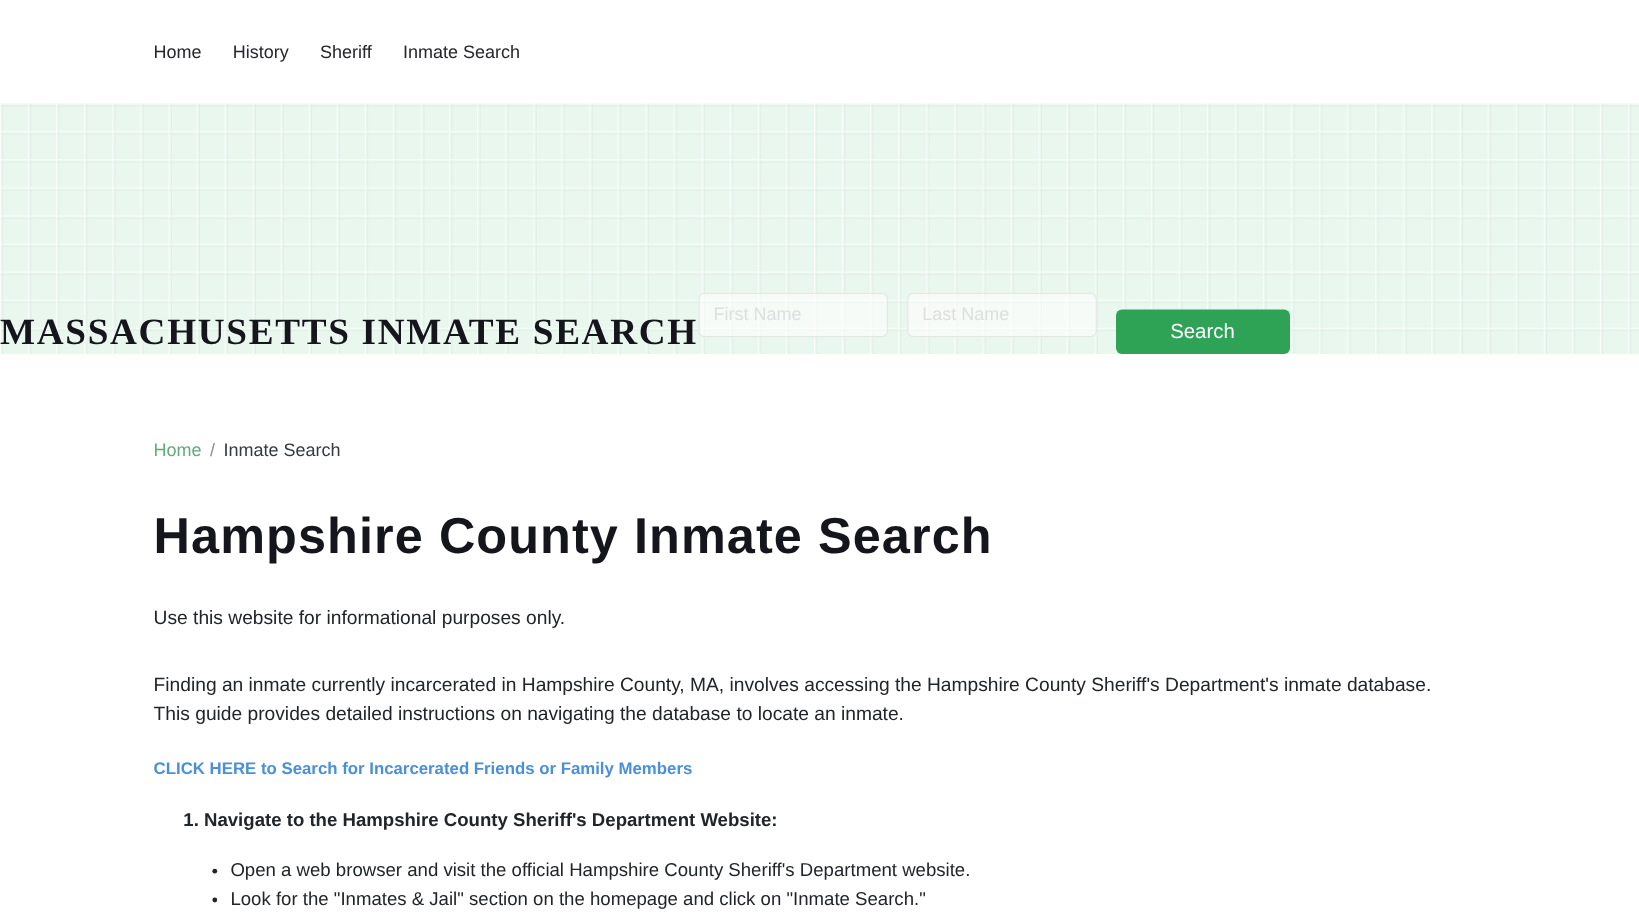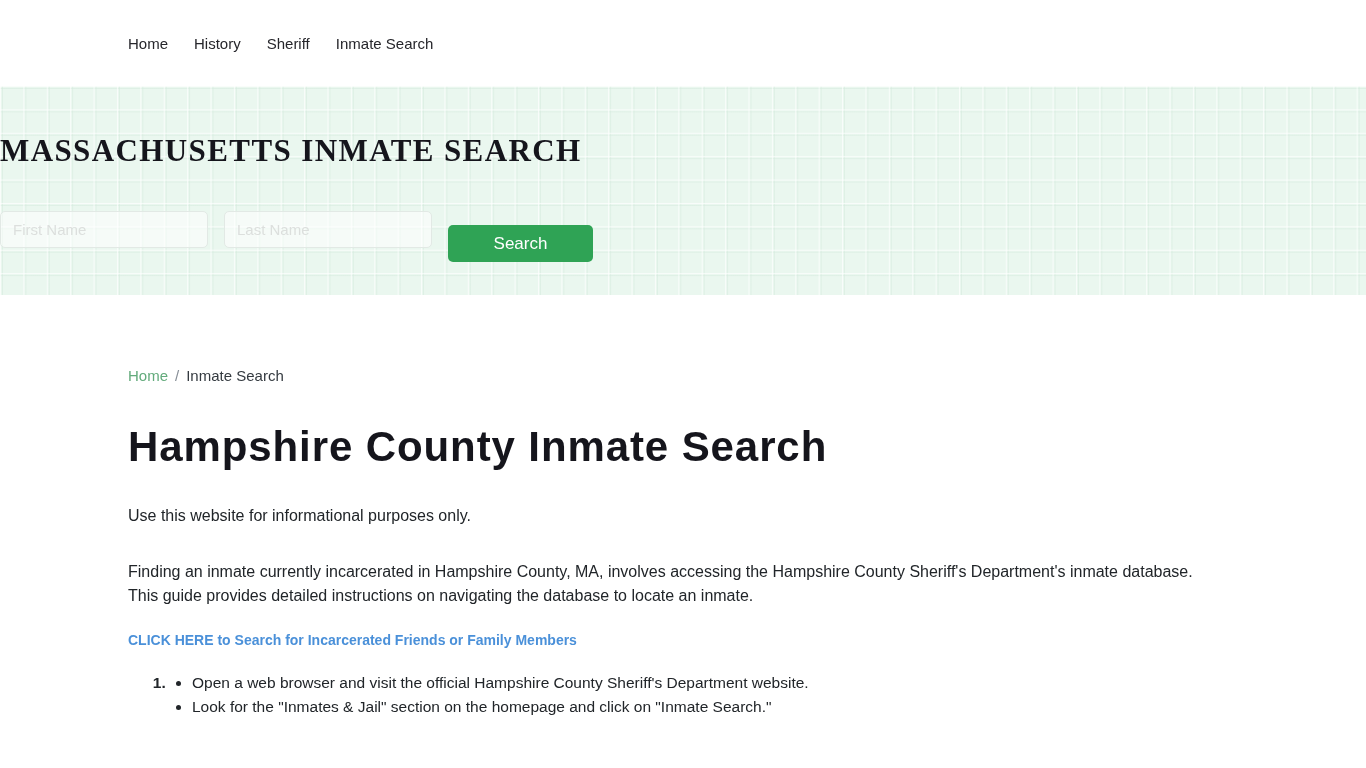"MASSACHUSETTS INMATE SEARCH" .hero { align-items: flex-start -> flex-end; flex-direction: column -> row }
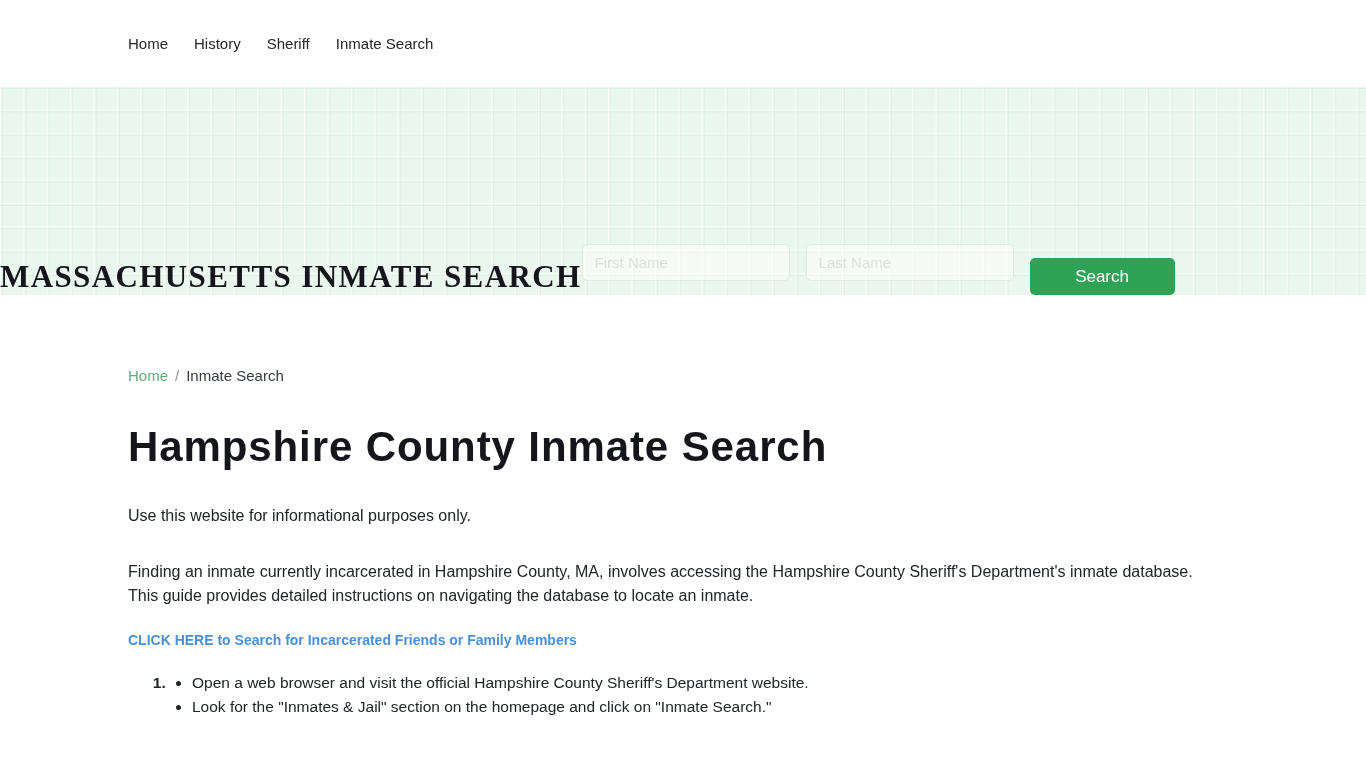"First Name" .search-form input[type="text"] { width: 208px -> 158px }
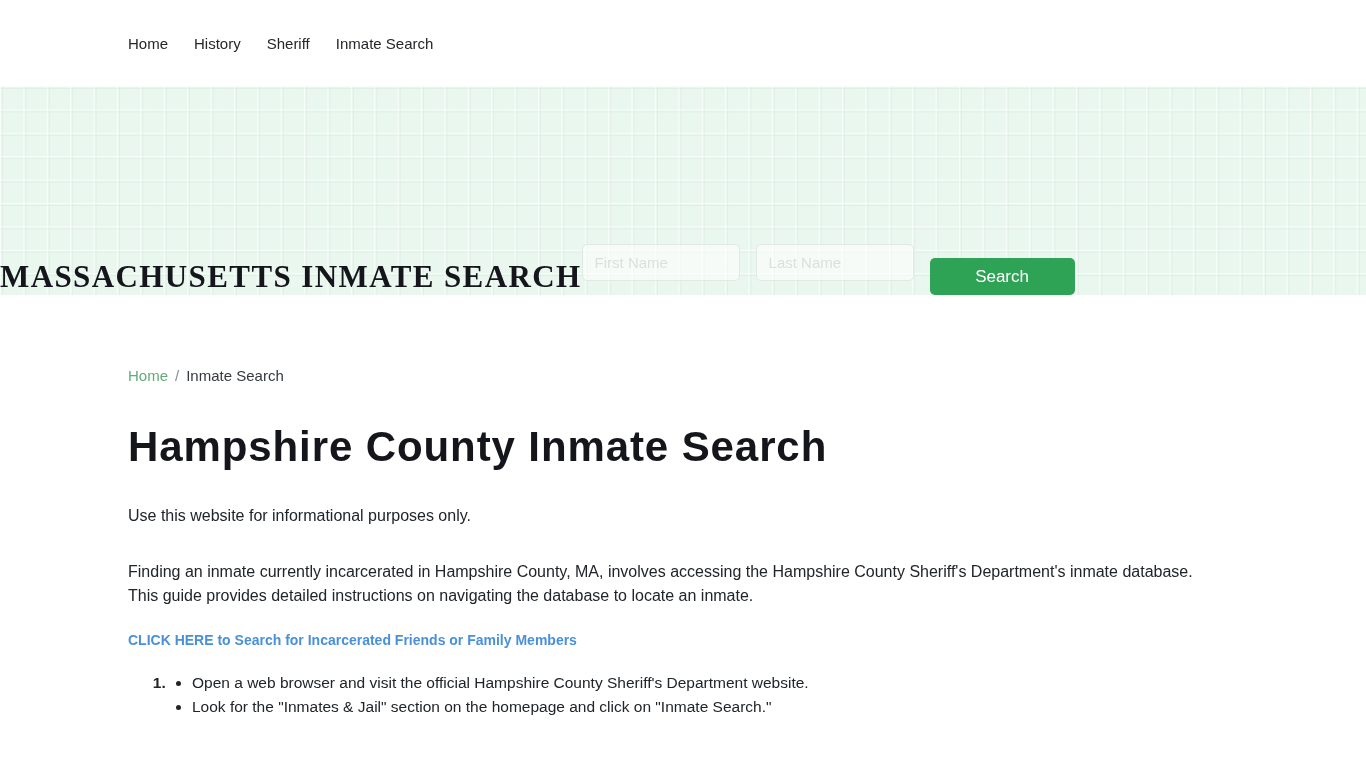"Navigate to the Hampshire County" span { html: none -> <span>Navigate to the Hampshire County Sheriff's Department Website:</span> }
